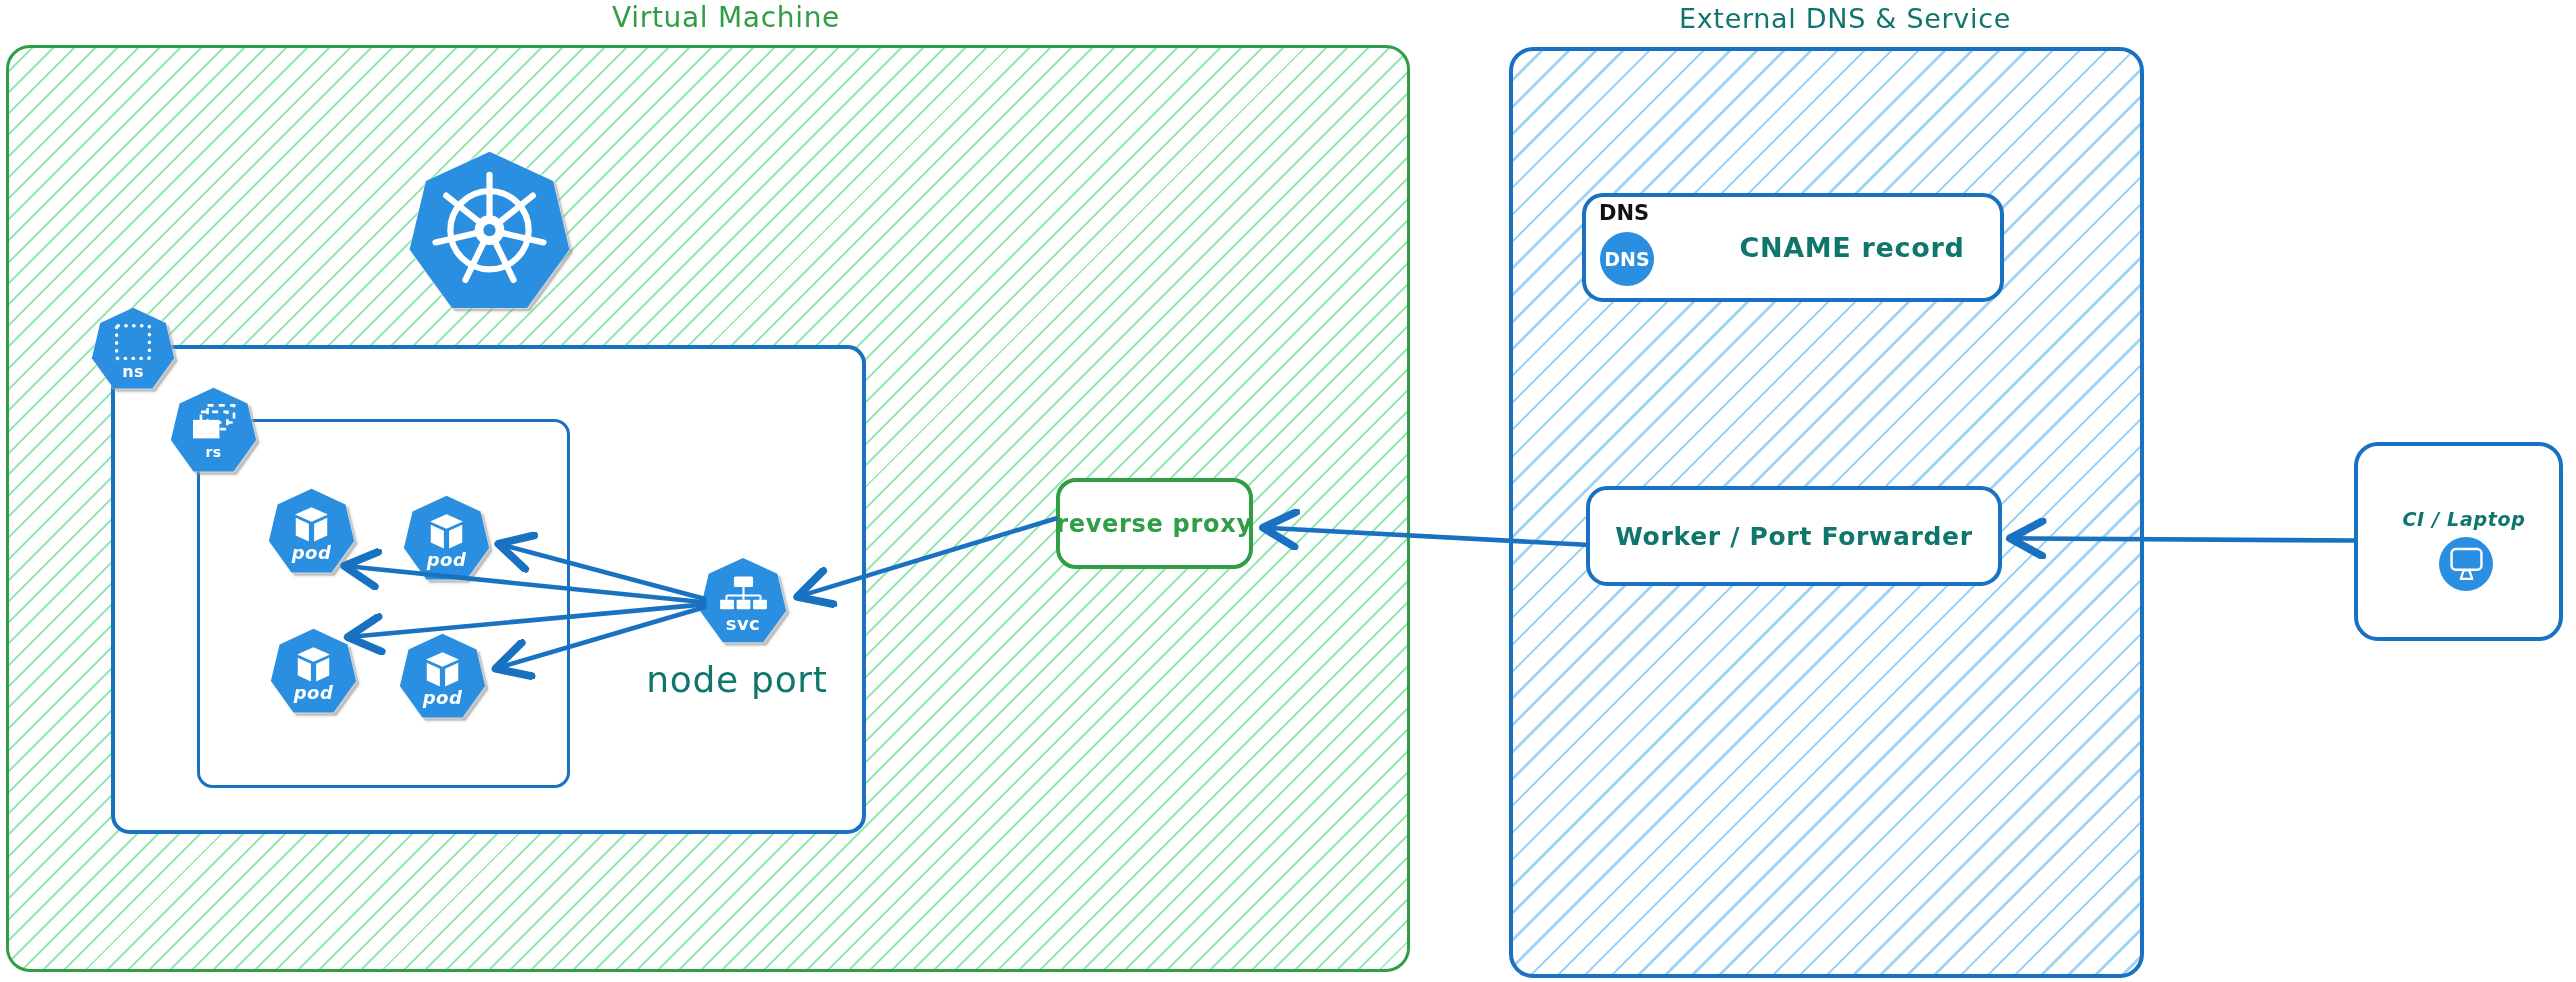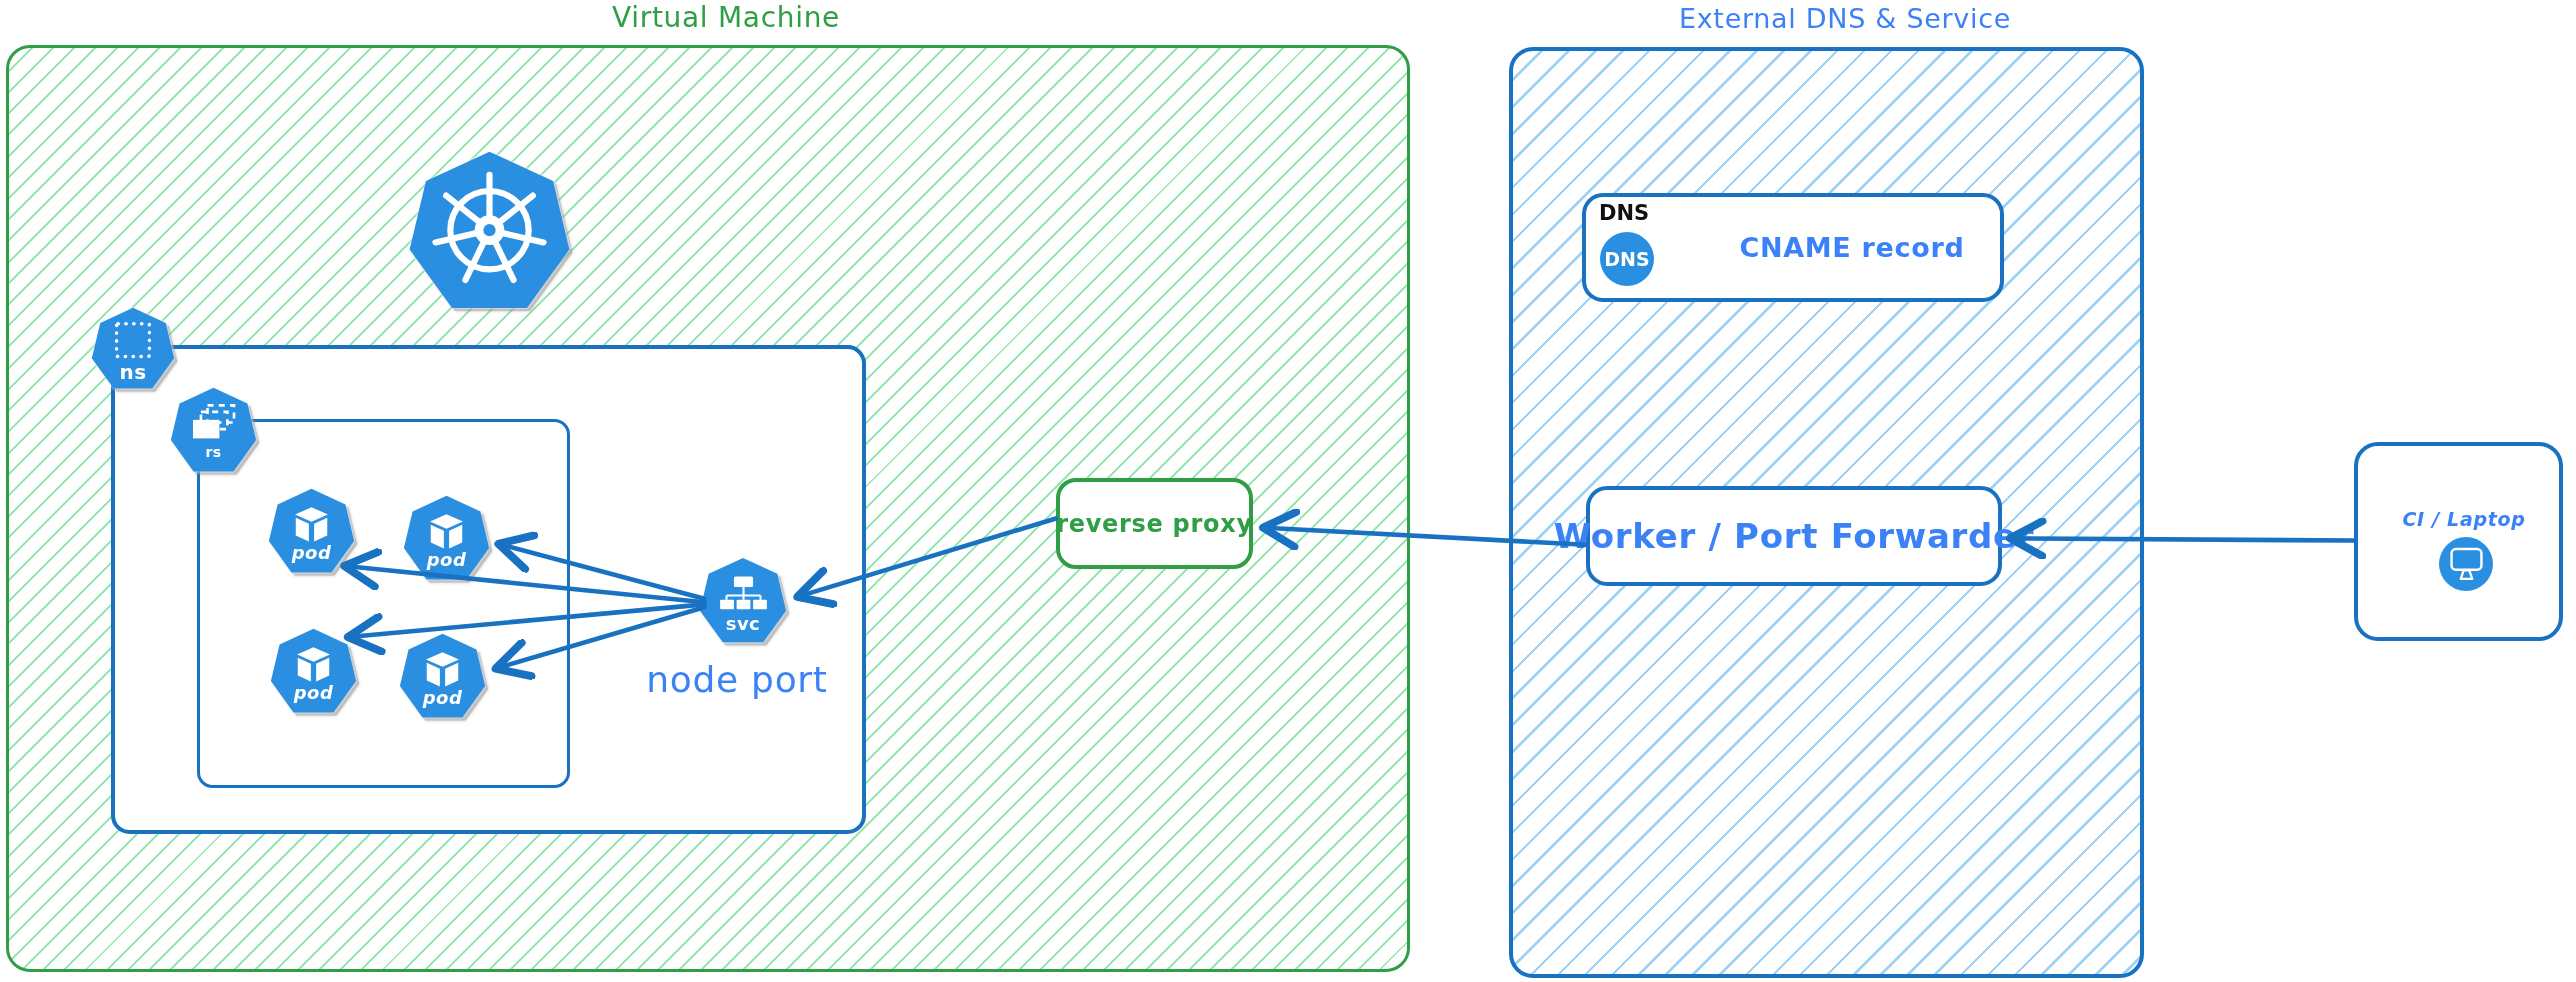"External DNS & Service" .t-blue { color: #3b82f6 -> #0f766e }
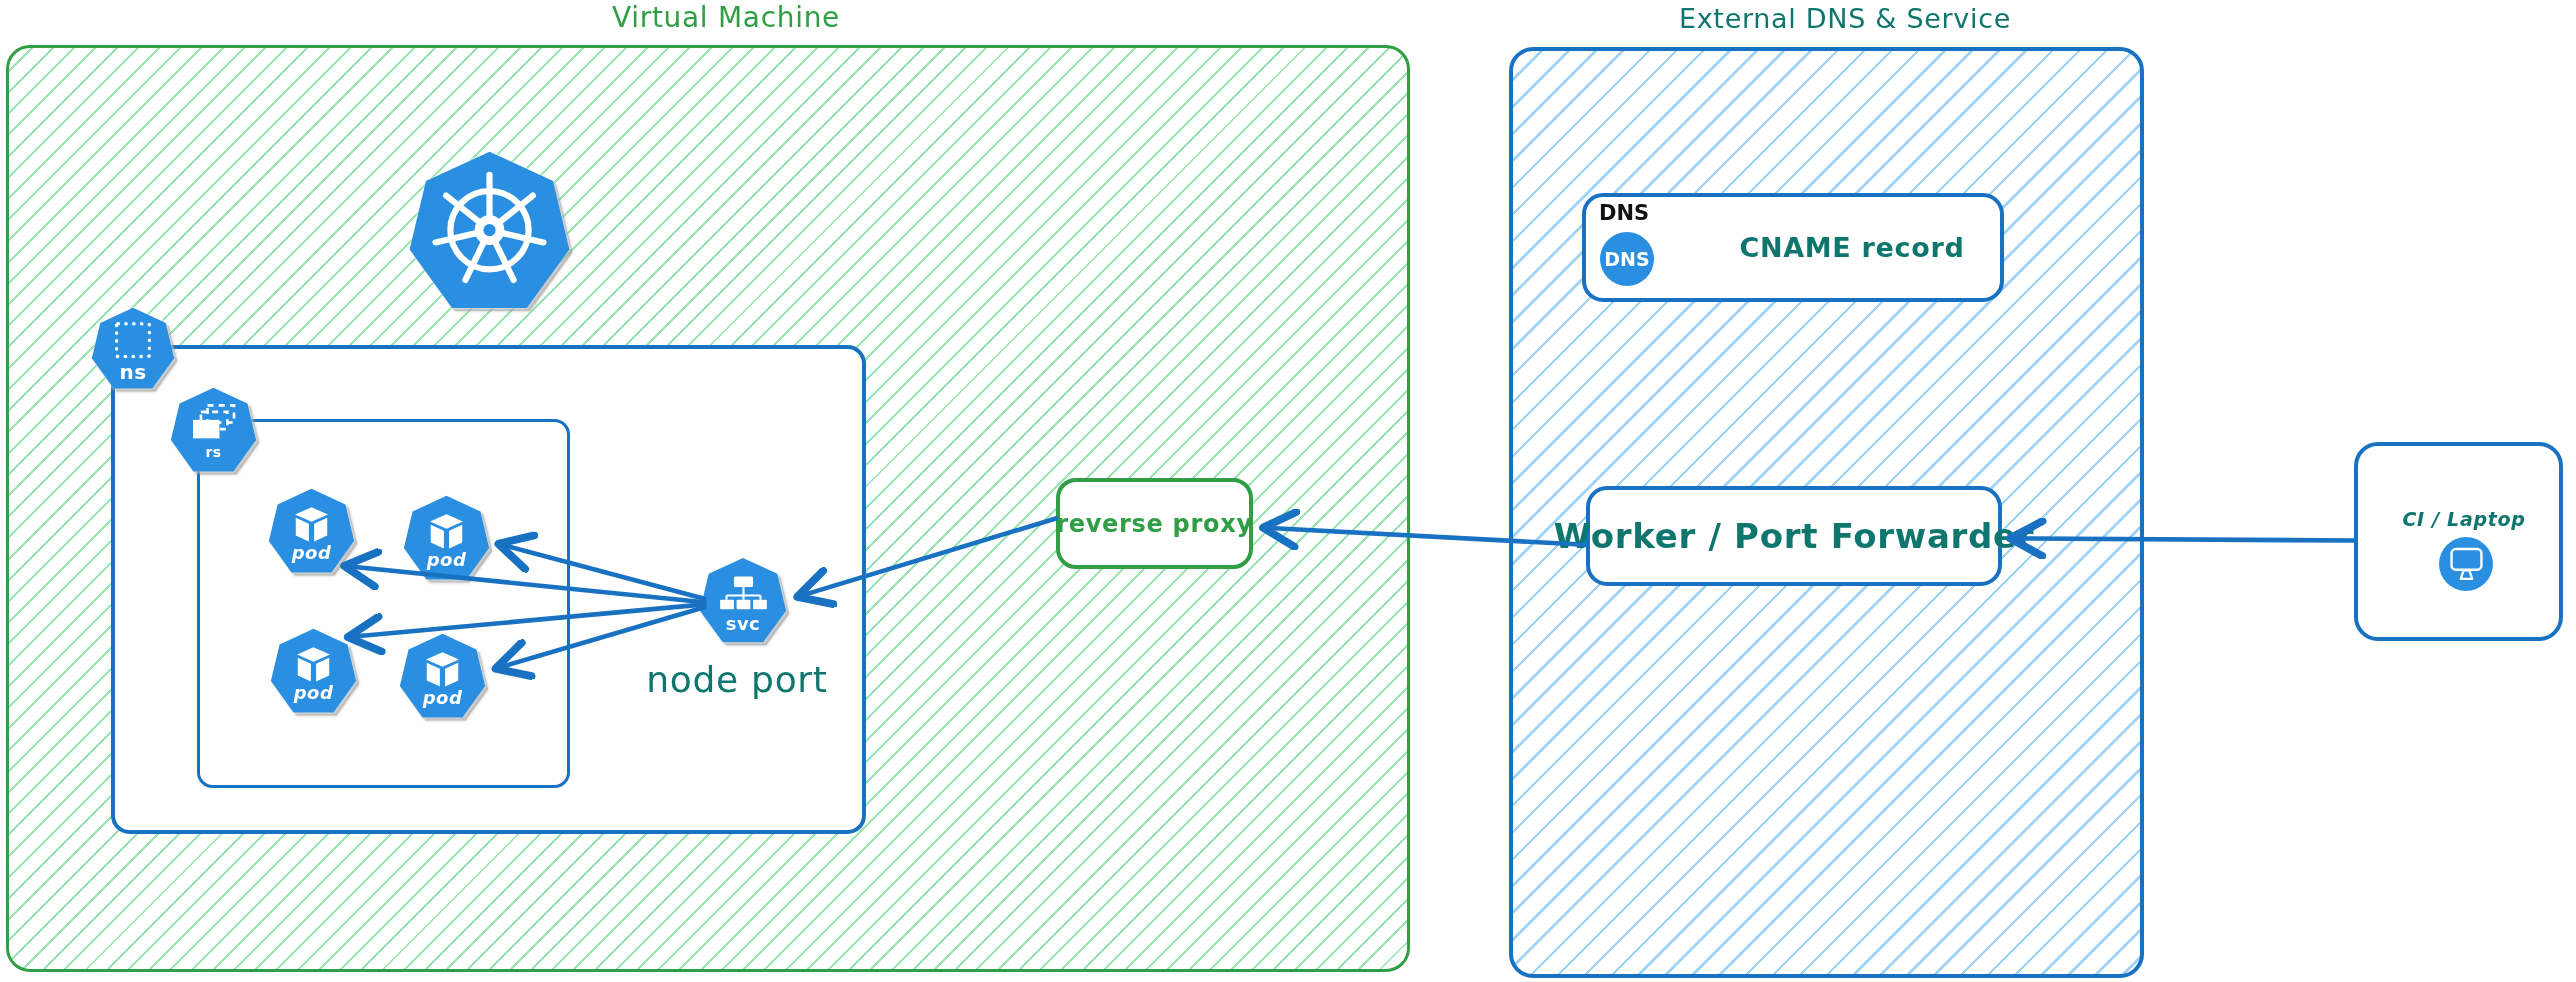"ns" span.hepta-label { font-size: 20px -> 16px }
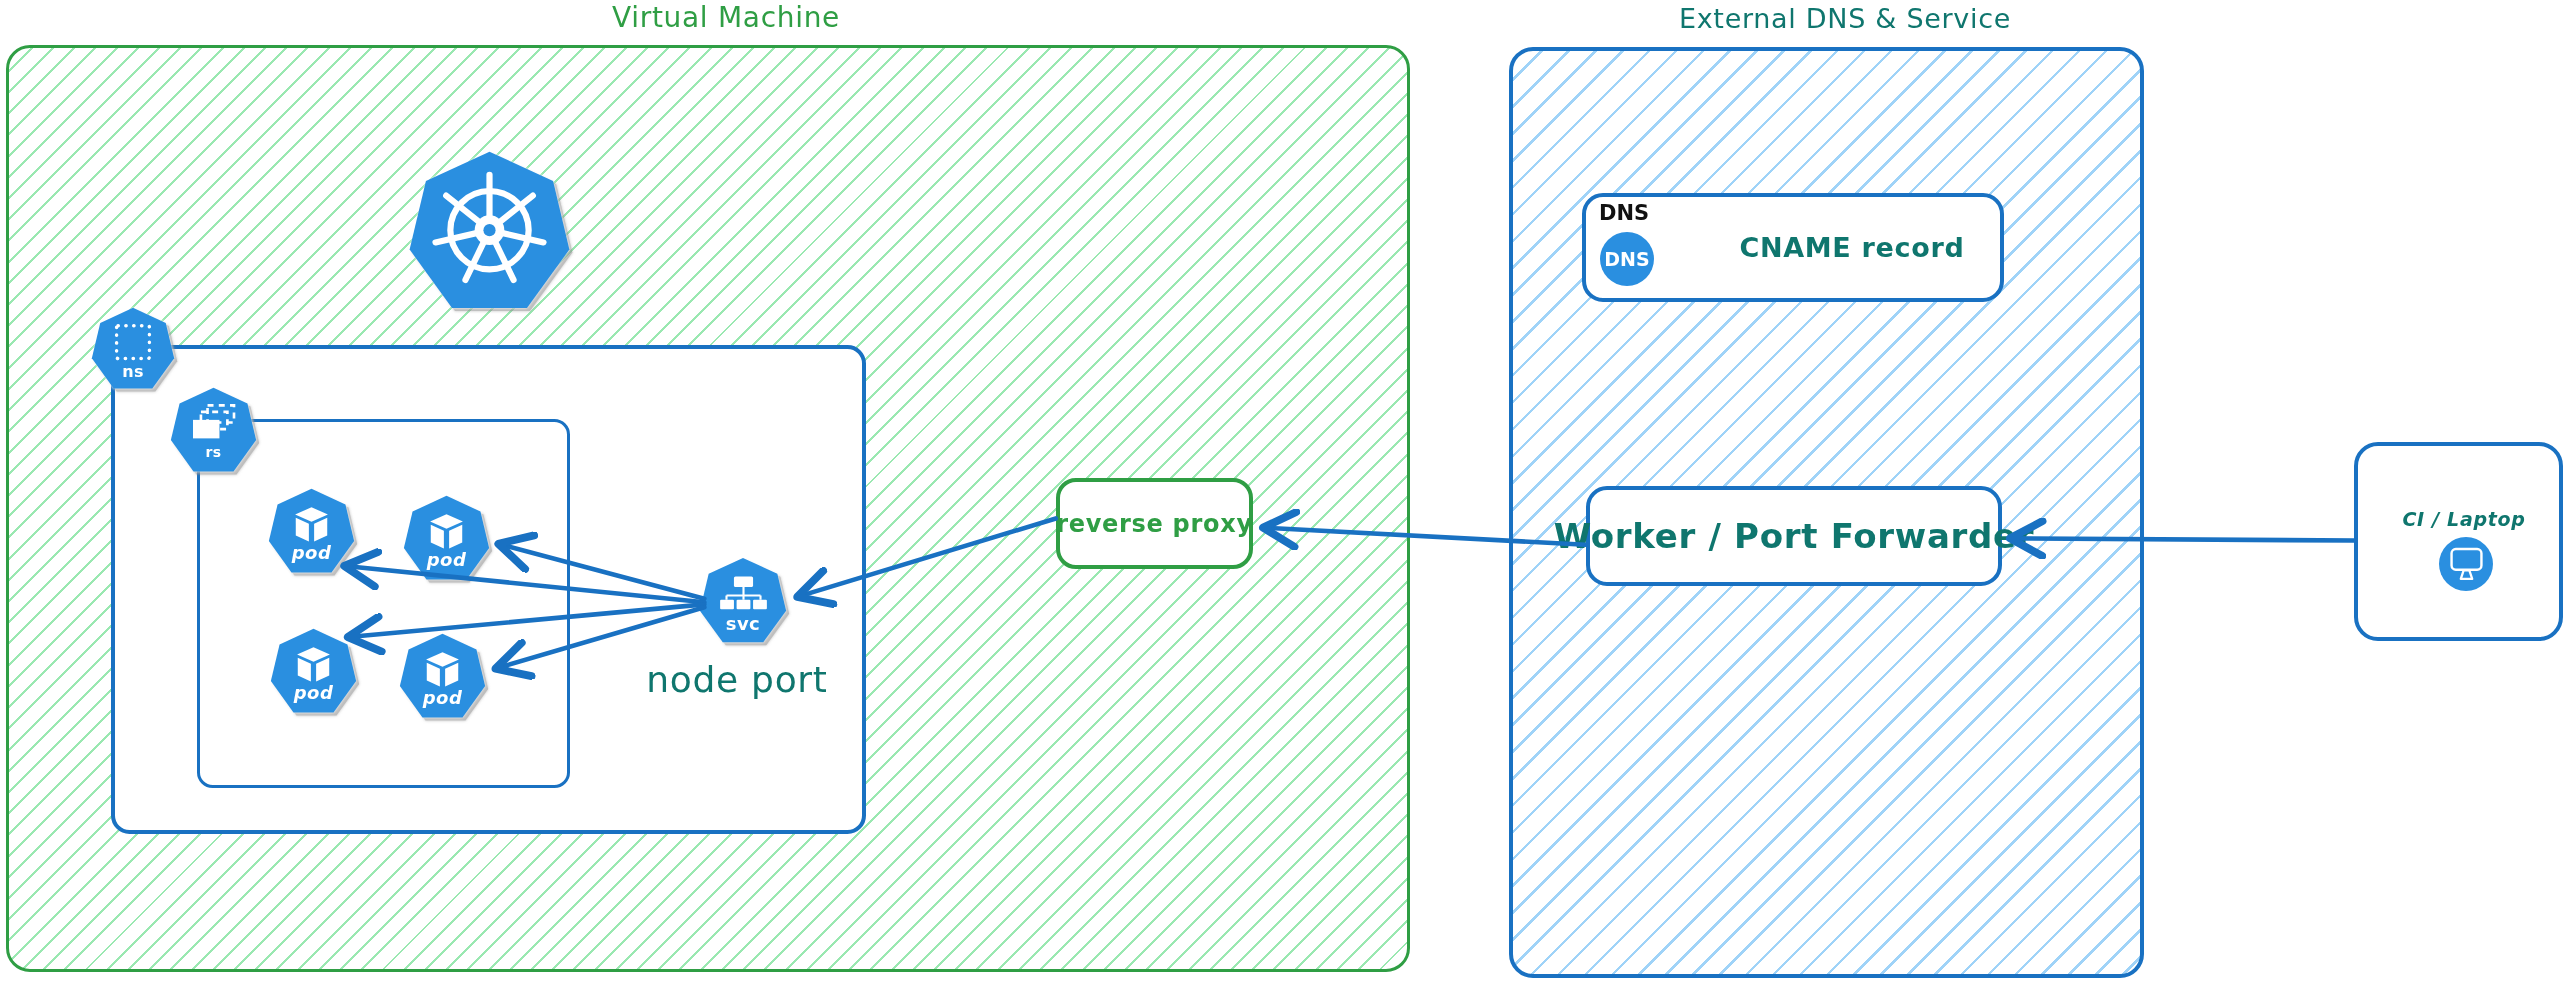"Worker / Port Forwarder" span.boxlabel { font-size: 34px -> 25px }
